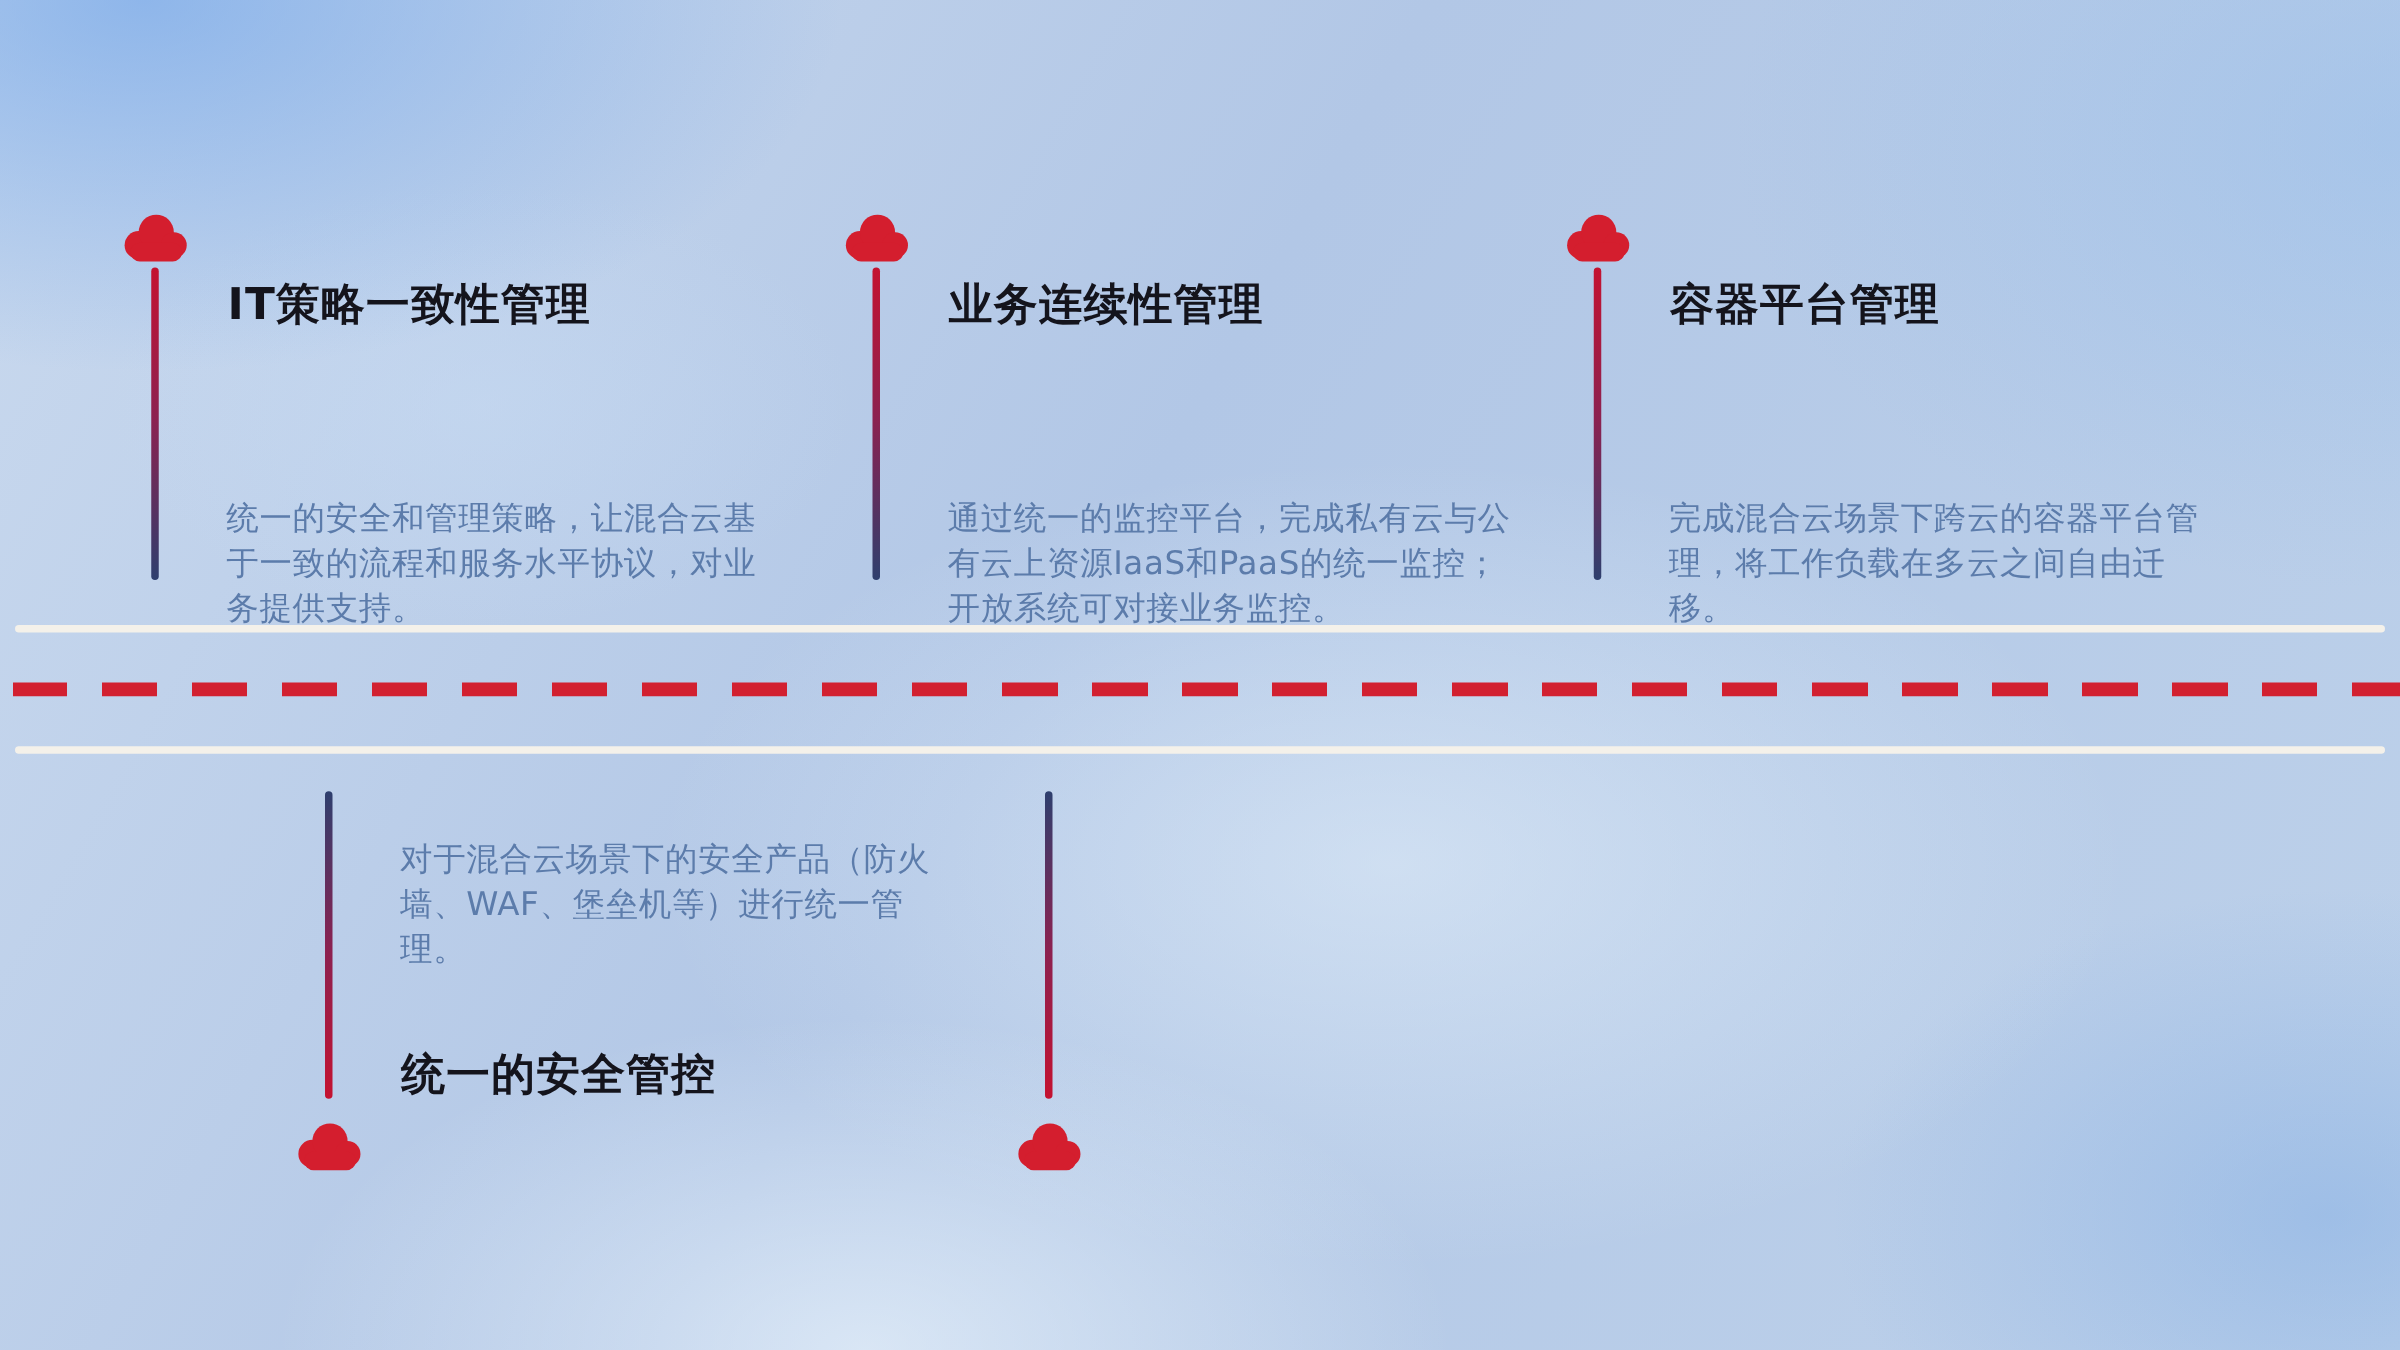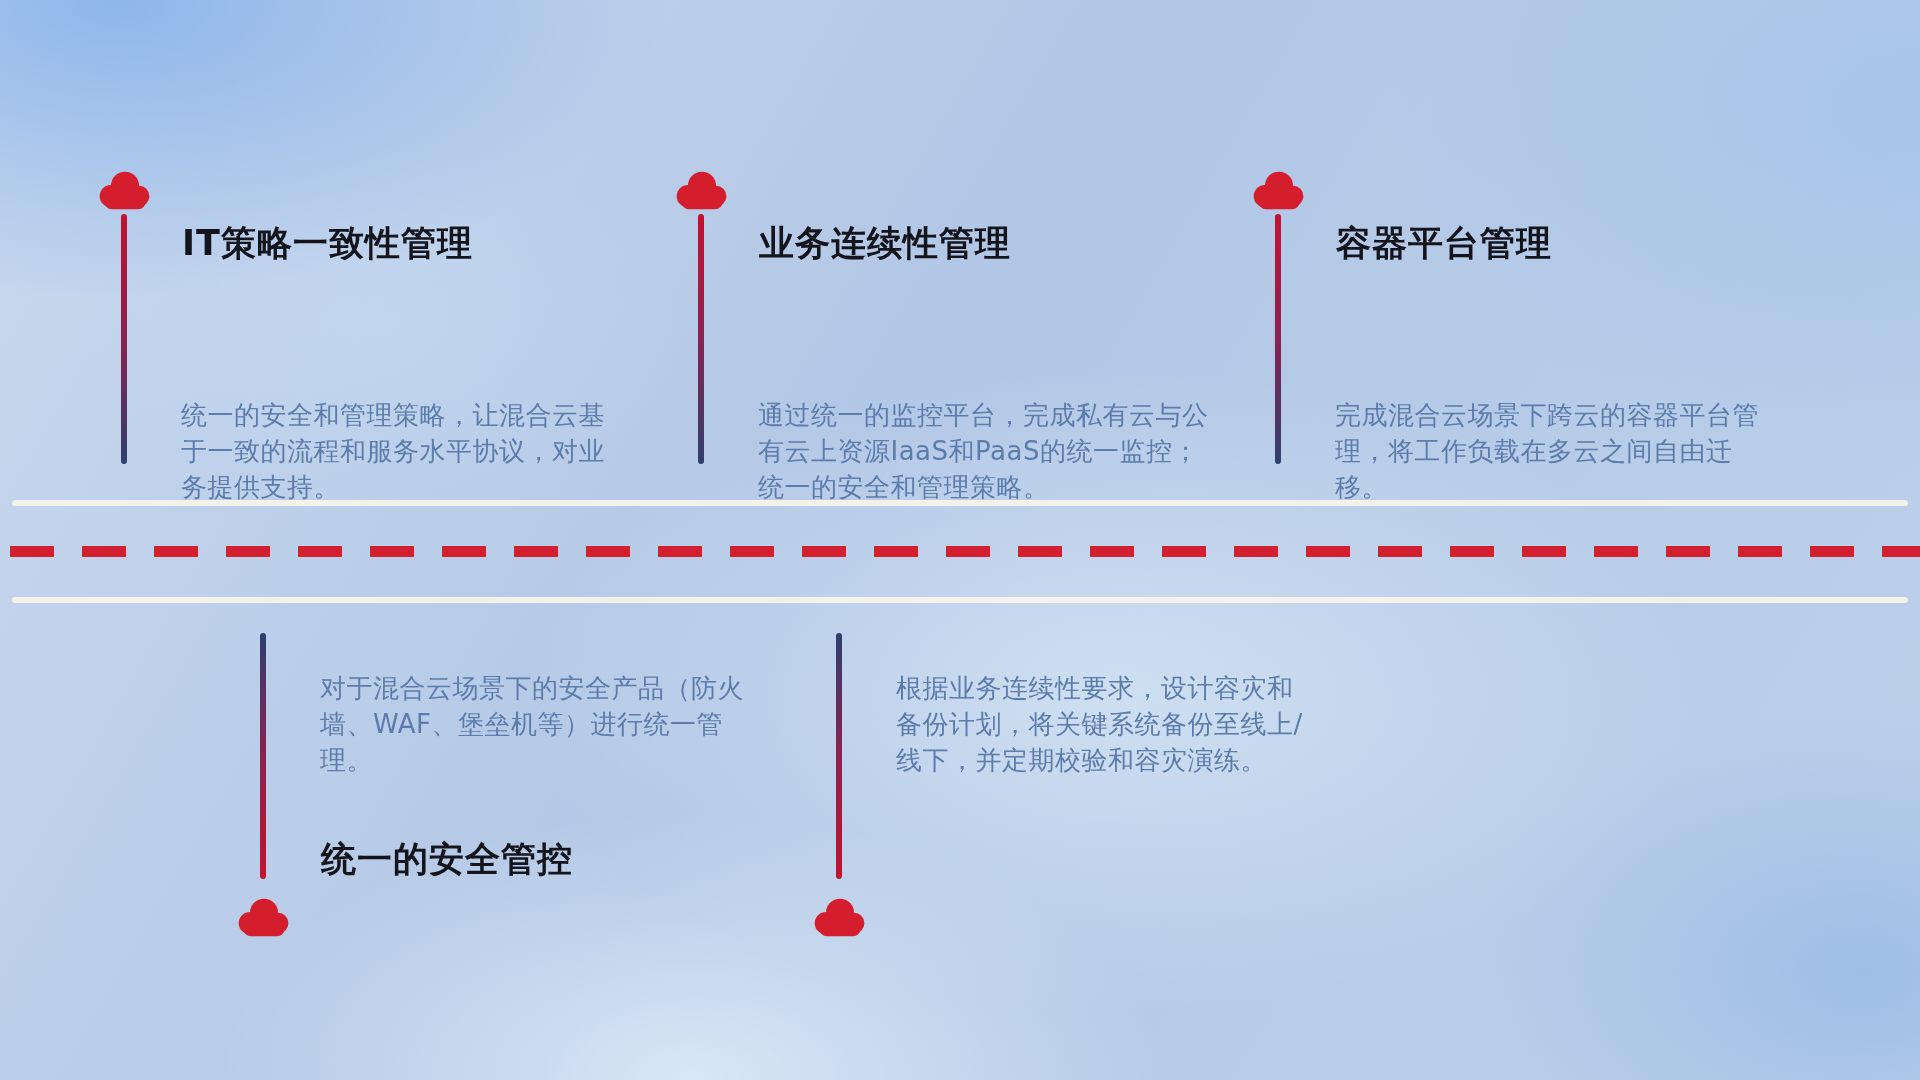"通过统一的监控平台，完成私有云与公有云上资源IaaS和PaaS的统一监控；统一的" div.item-desc { text: 统一的安全和管理策略 -> 开放系统可对接业务监控 }
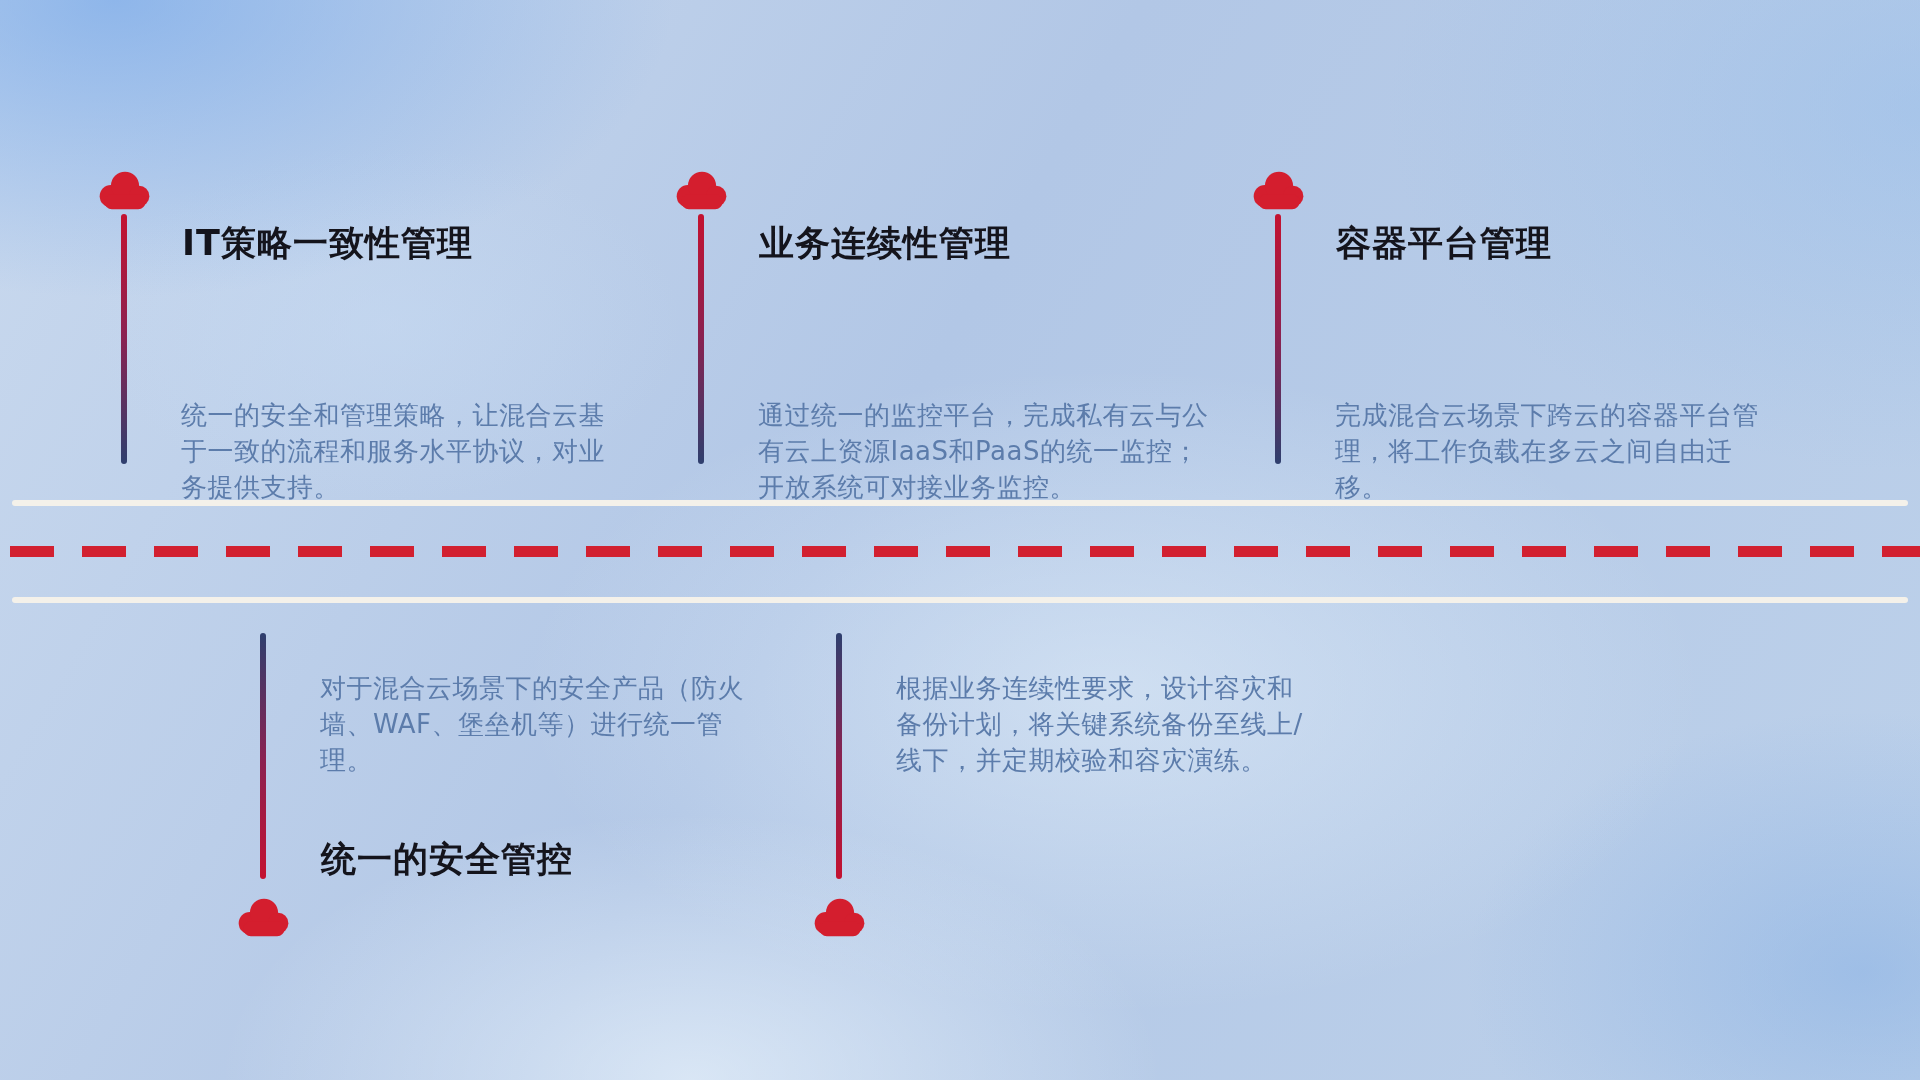"根据业务连续性要求，设计容灾和备份计划，将关键系统备份至线上/线下，并定期校验和" div.item-desc { html: <div>根据业务连续性要求，设计容灾和备份计划，将关键系统备份至线上/线下，并定期校验和容灾演练。</div> -> none }
